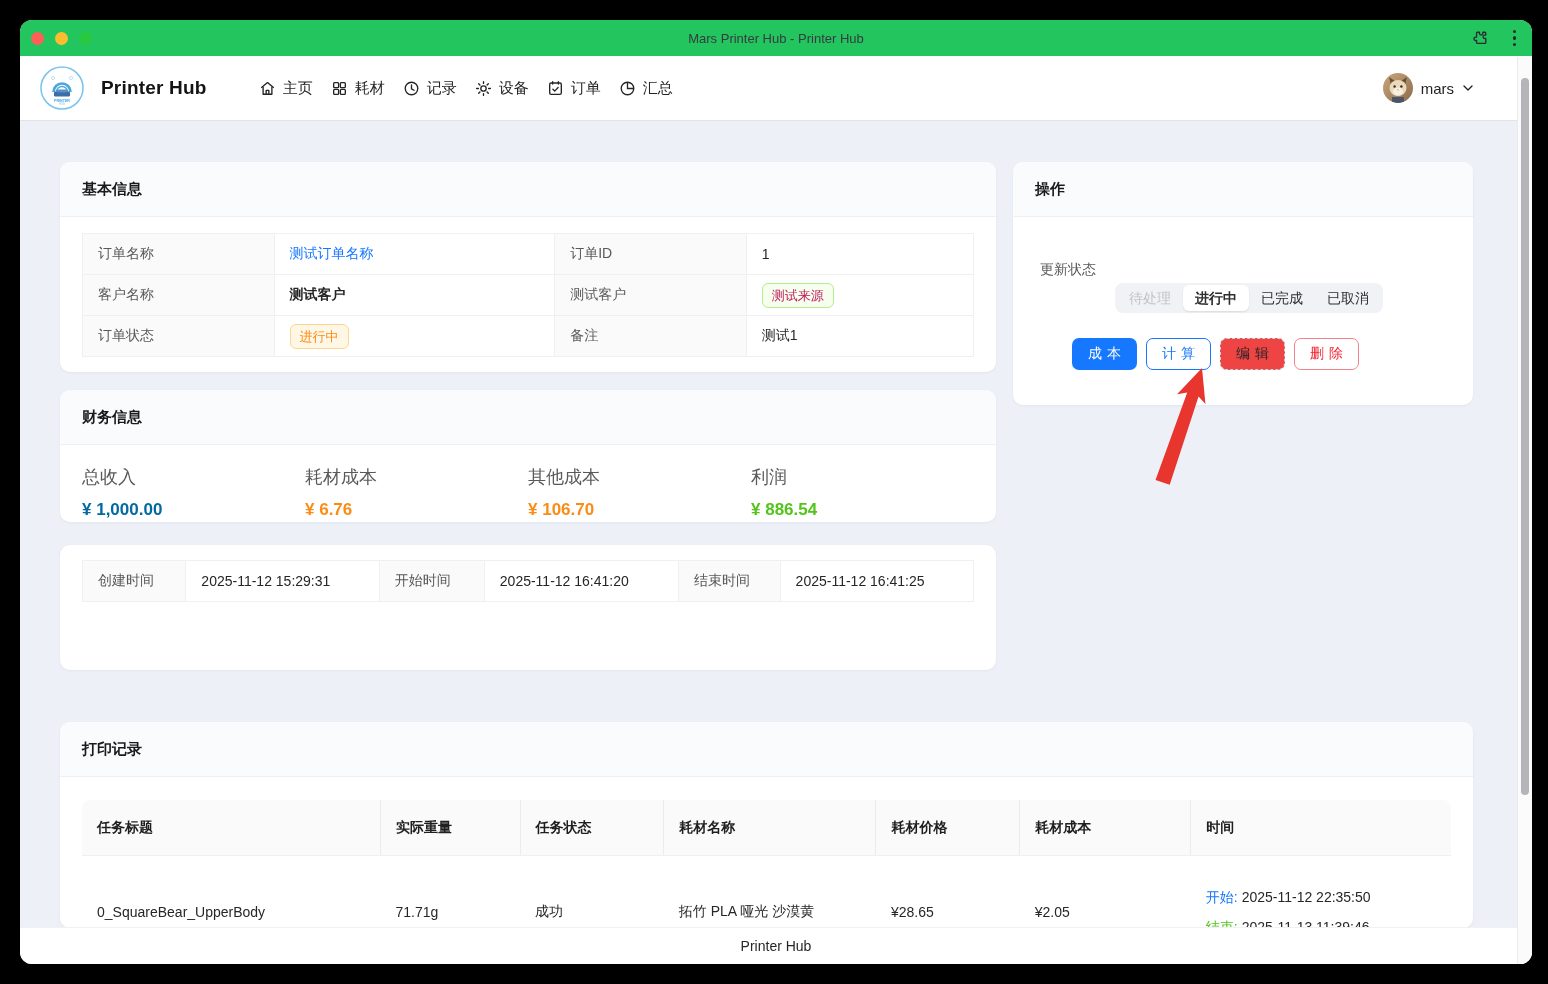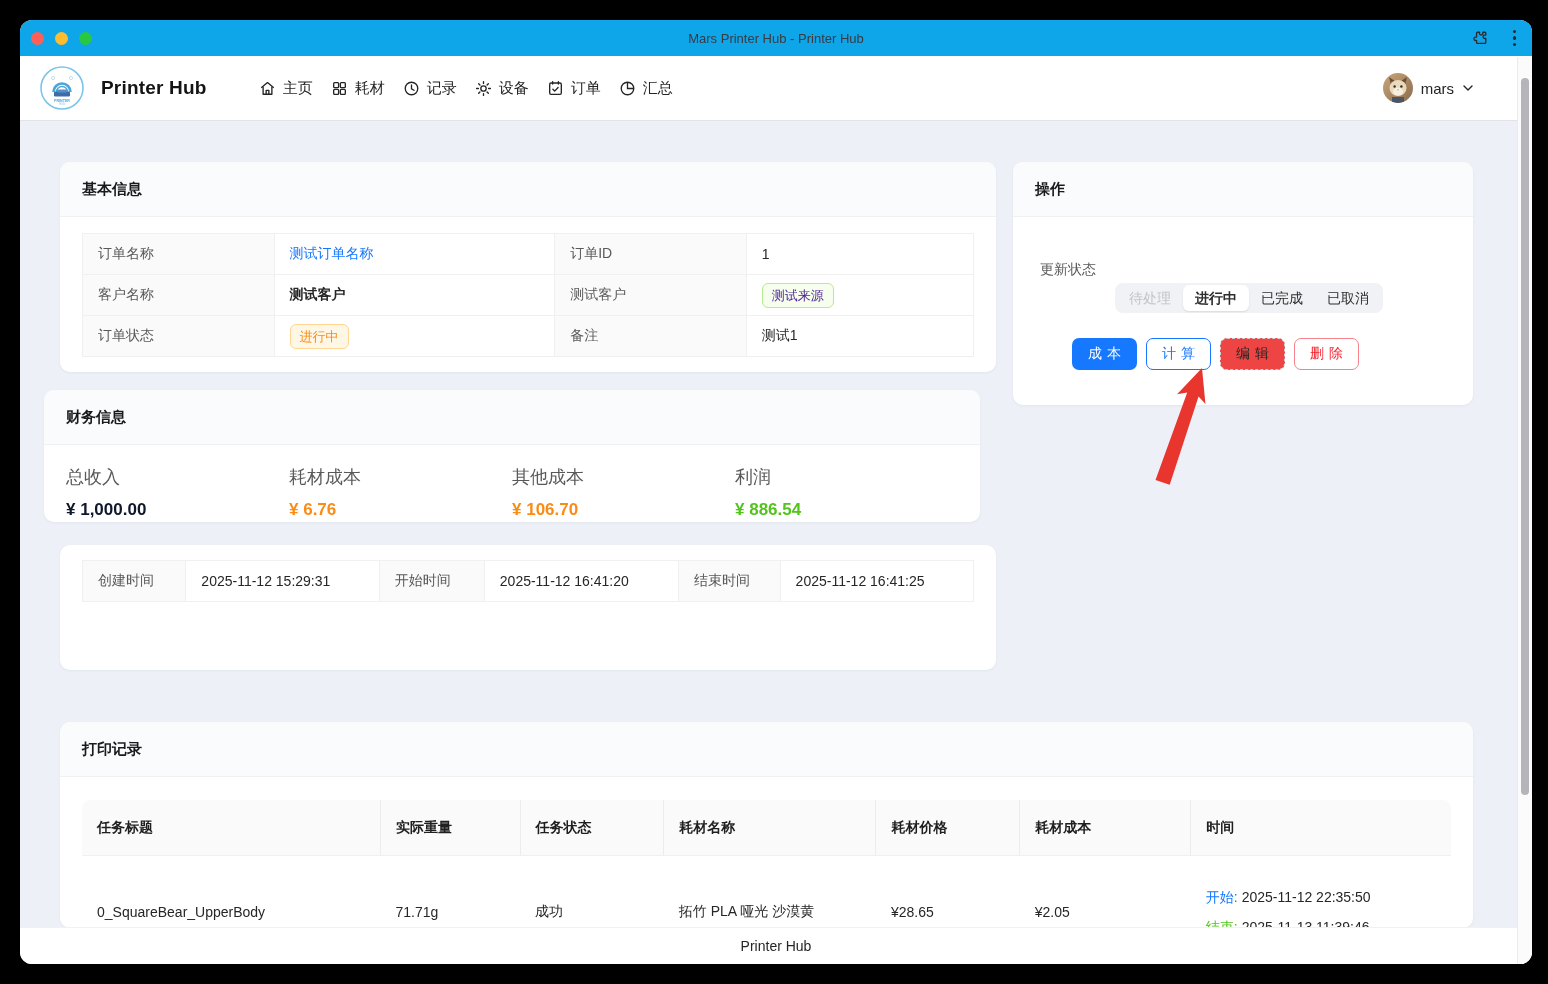"Mars Printer Hub - Printer" .titlebar { background: #0ea5e9 -> #22c55e }
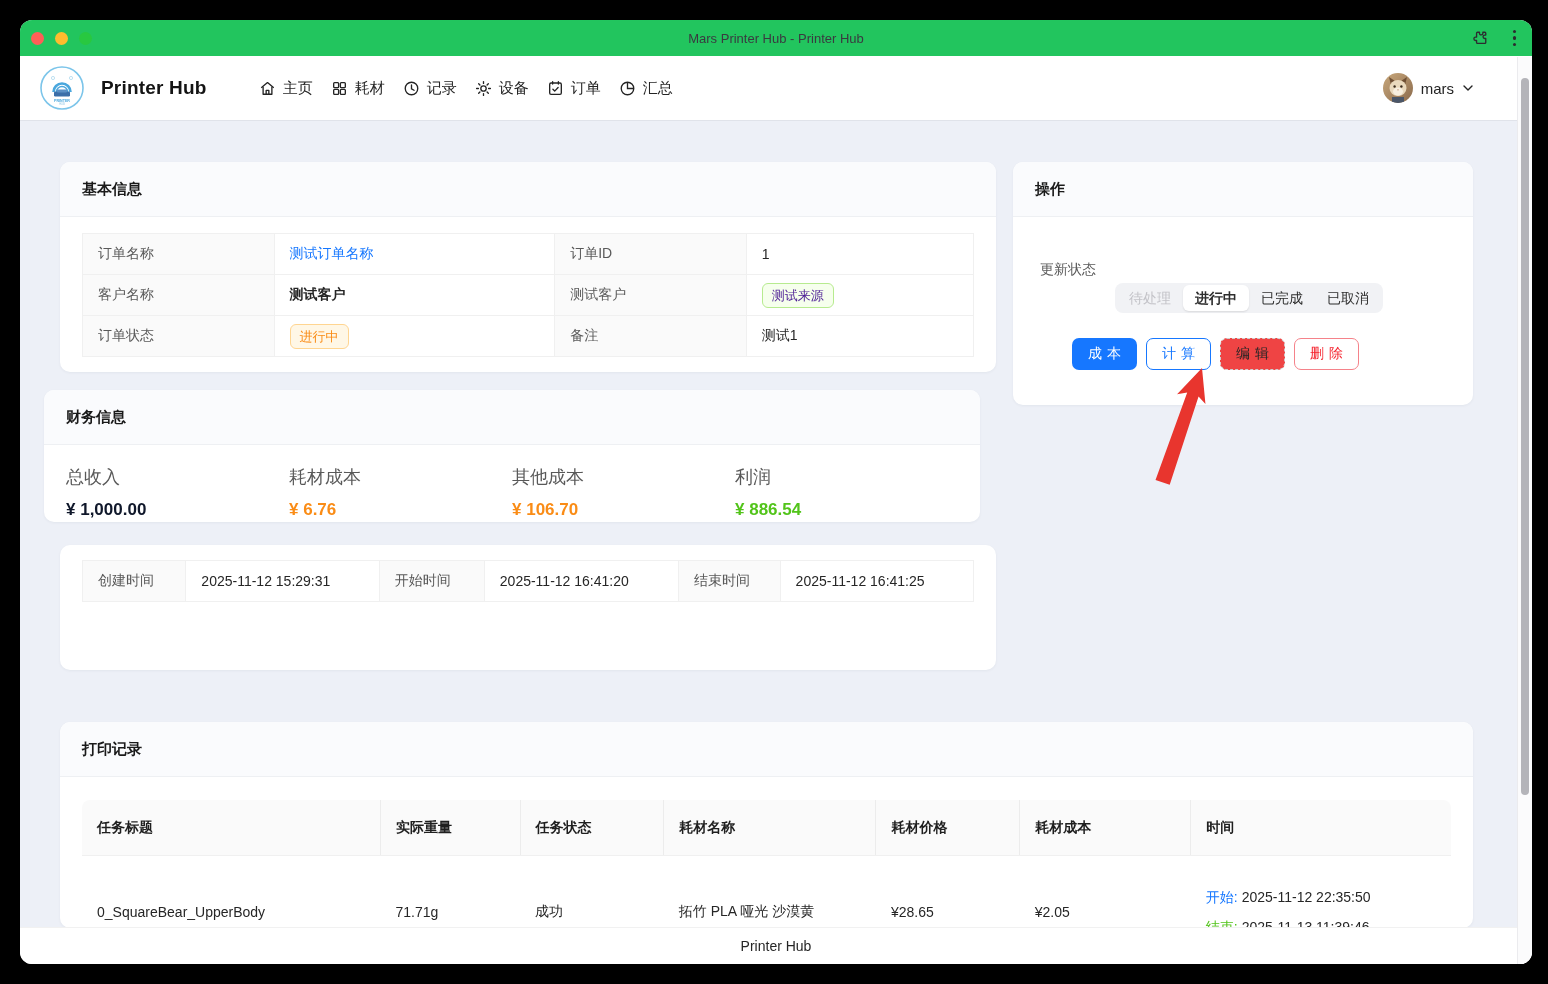"测试来源" .badge-green { color: #4c1d95 -> #be185d }
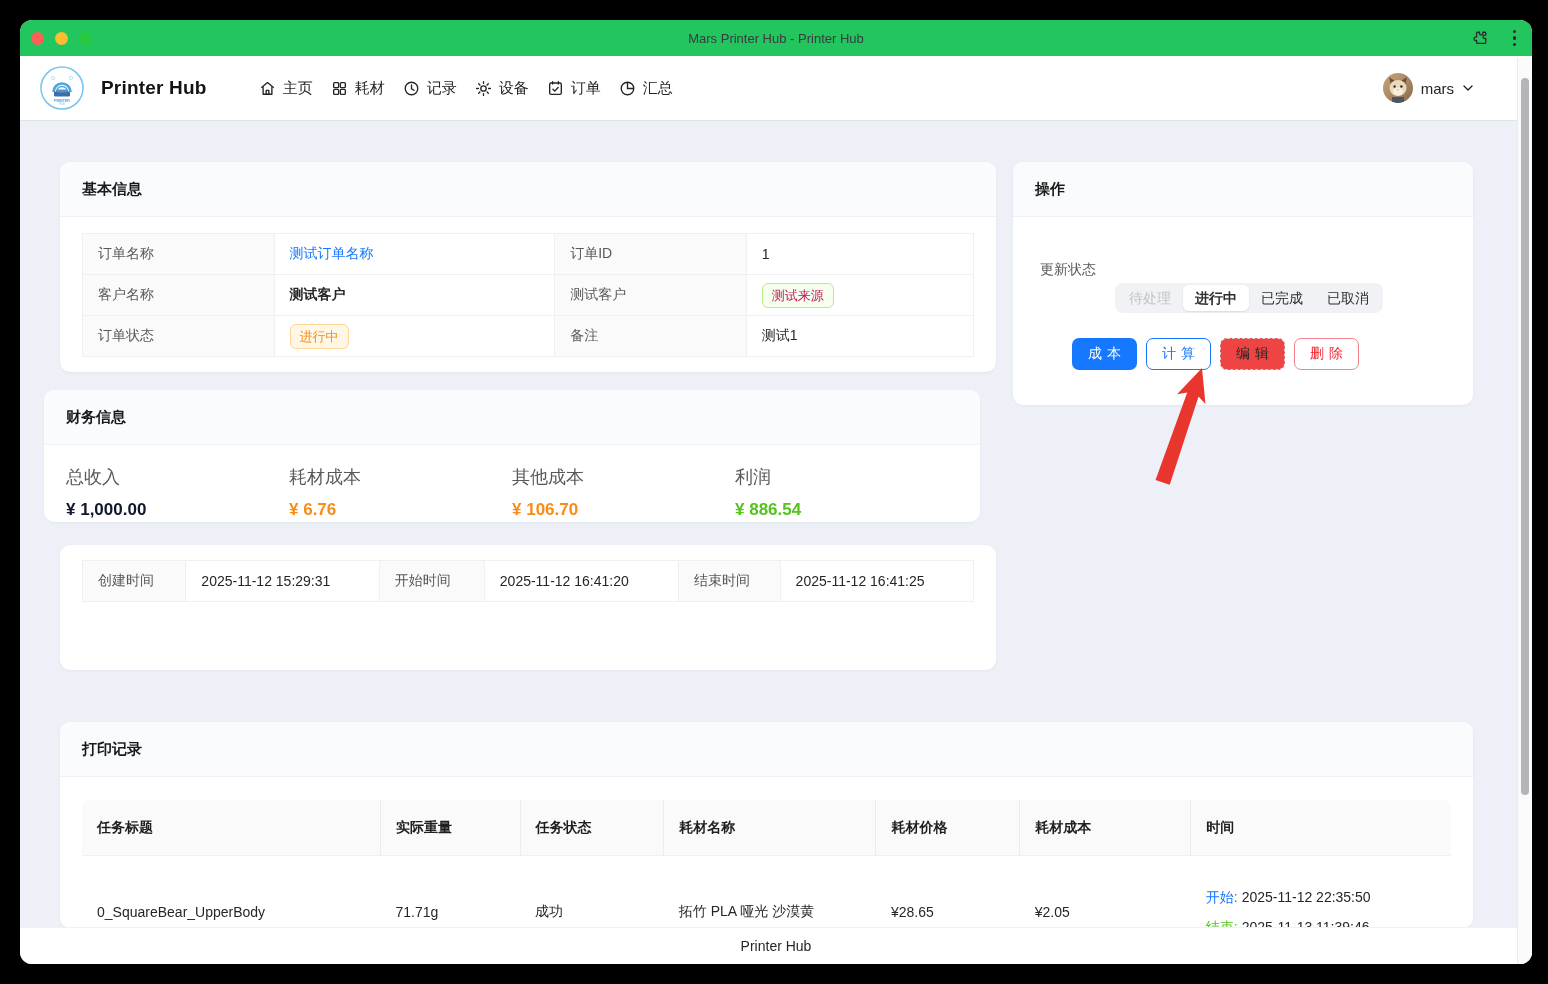"财务信息" .card-finance { left: 24px -> 40px }
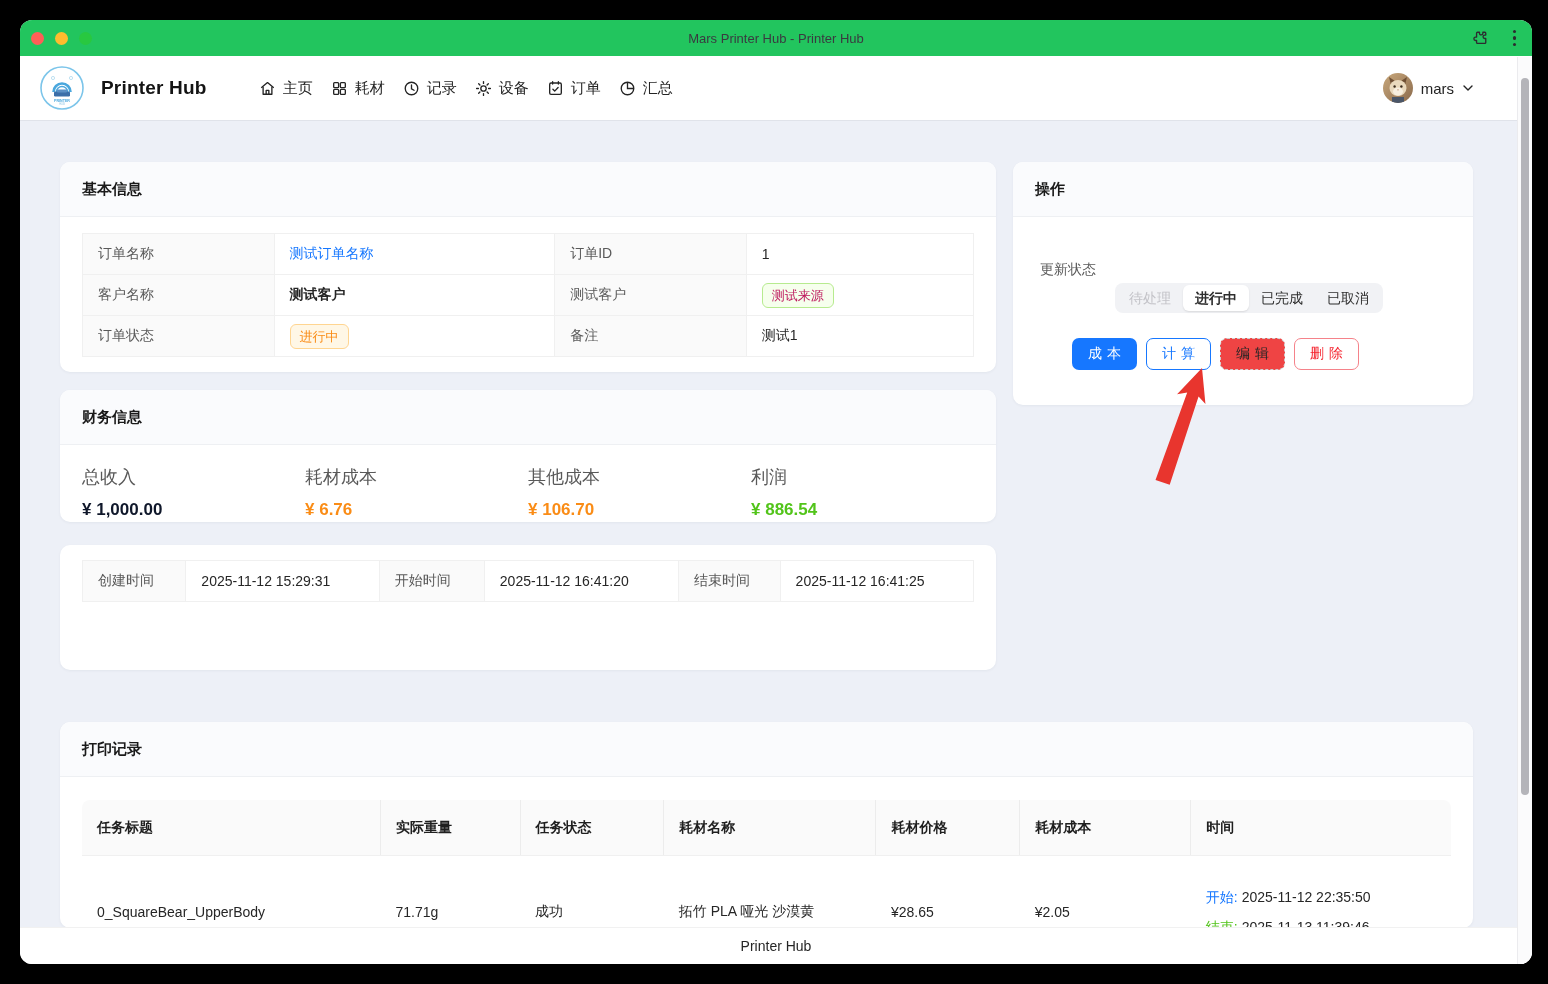"¥ 1,000.00" .v-blue { color: #0f172a -> #0369a1 }
